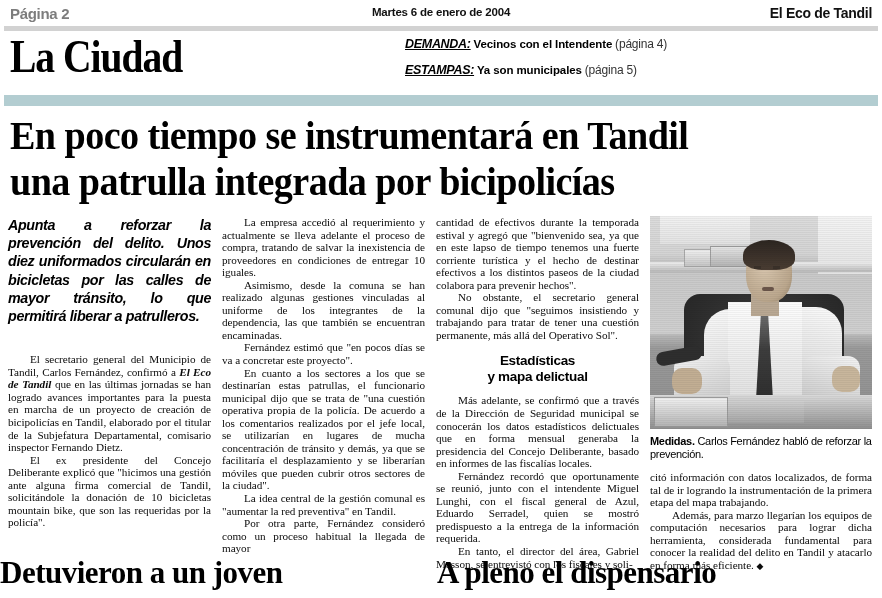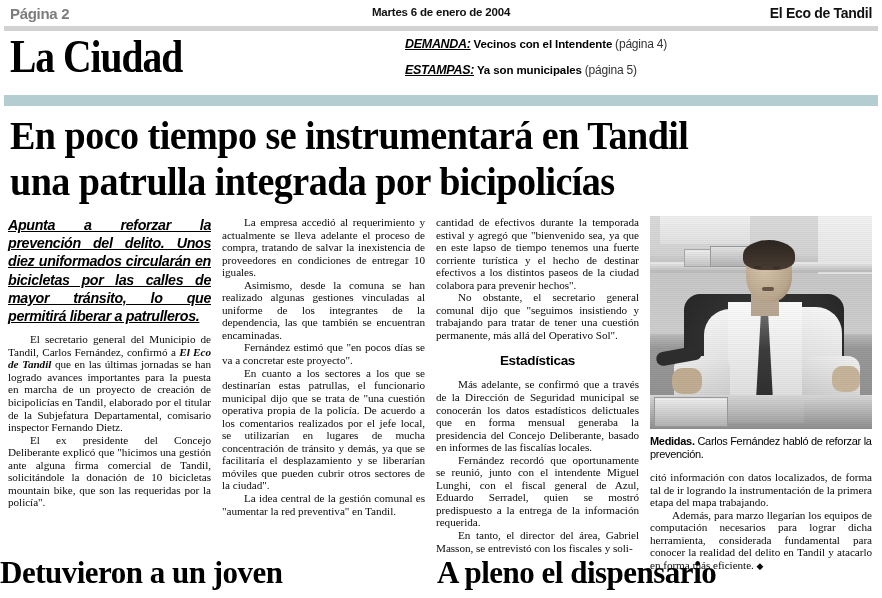"Apunta a reforzar la prevención" .lead { margin: 0 0 8px 0 -> 0 0 28px 0; text-decoration: underline -> none }
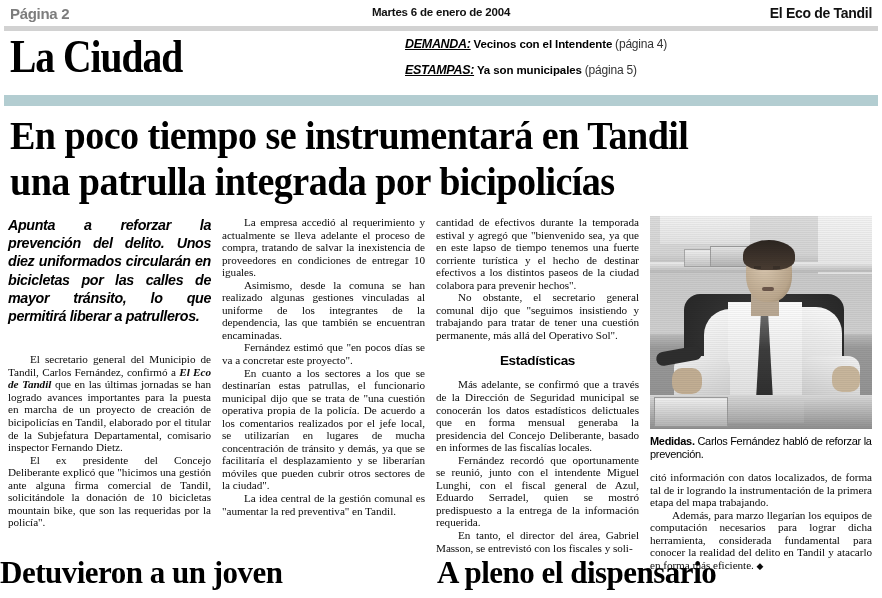"y mapa delictual" div { html: none -> <div>y mapa delictual</div> }
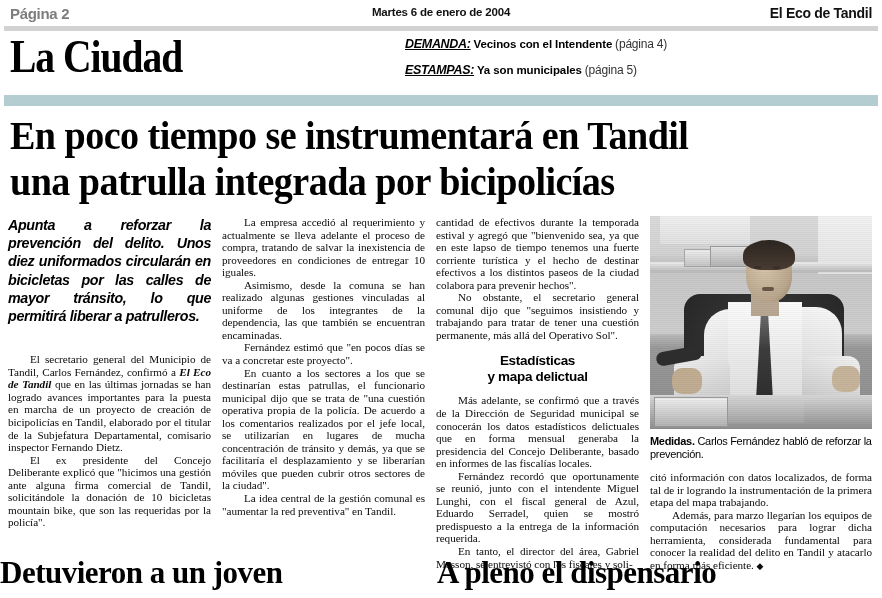"Por otra parte, Fernández consideró" p.body { html: none -> <p>Por otra parte, Fernández consideró como un proceso habitual la llegada de mayor</p> }
